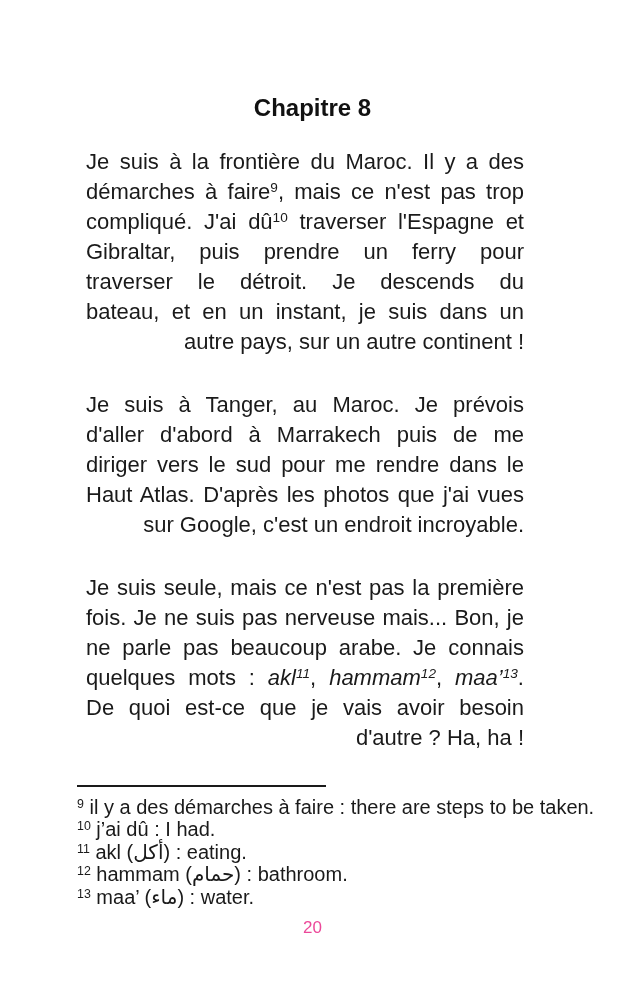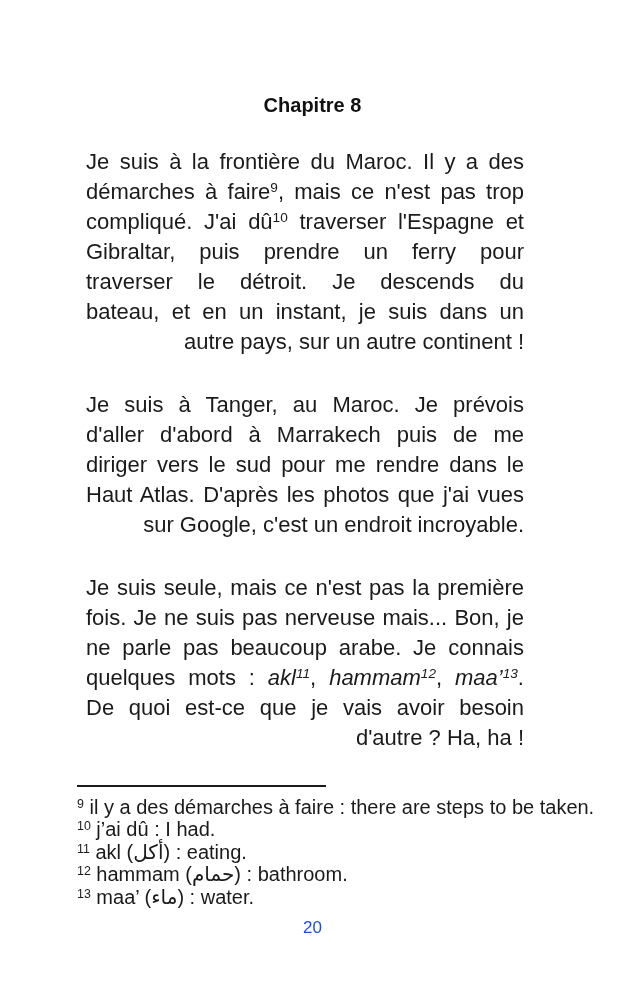"Chapitre 8" .heading { font-size: 20px -> 24px }
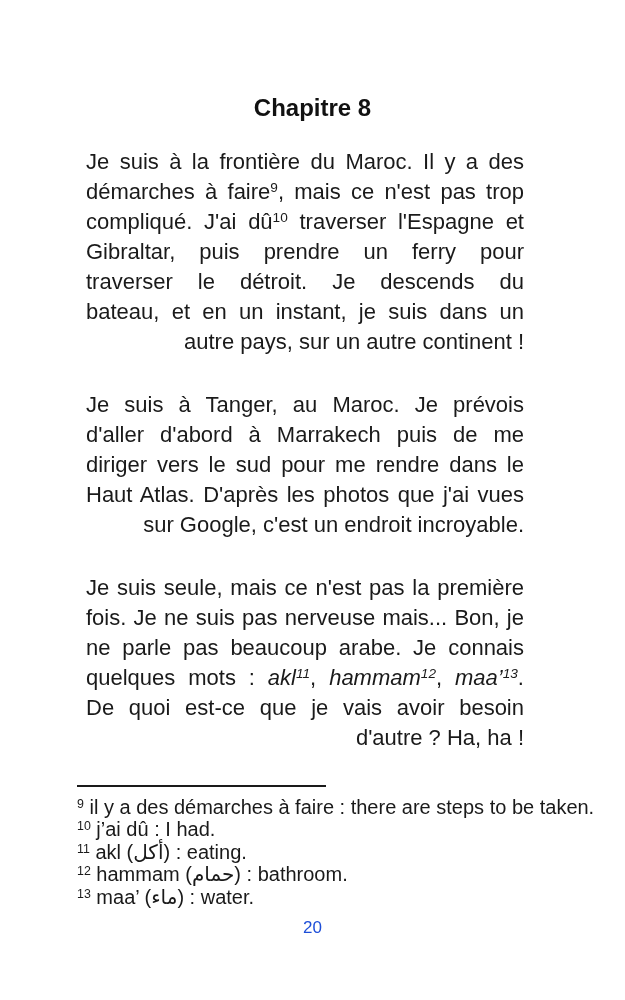"20" .pagenum { color: #1d4ed8 -> #ec4899 }
